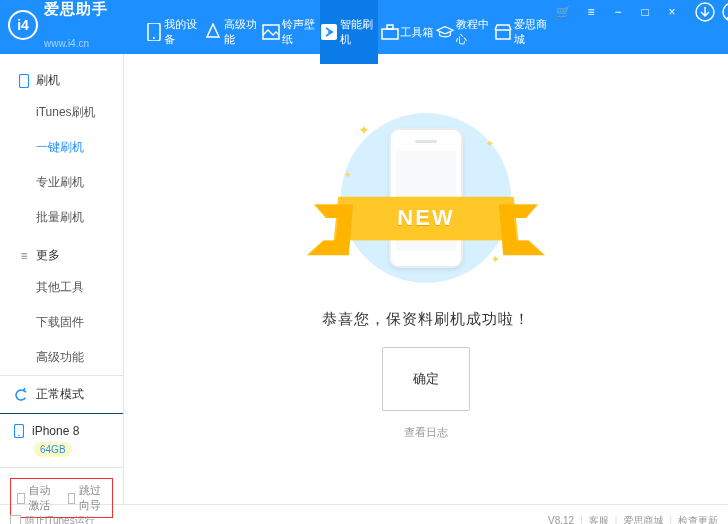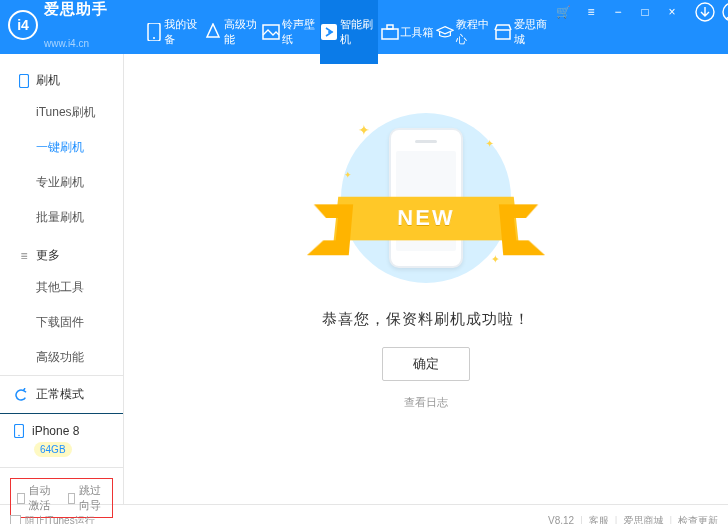"确定" .ok-btn { padding: 7px 30px -> 22px 30px }
